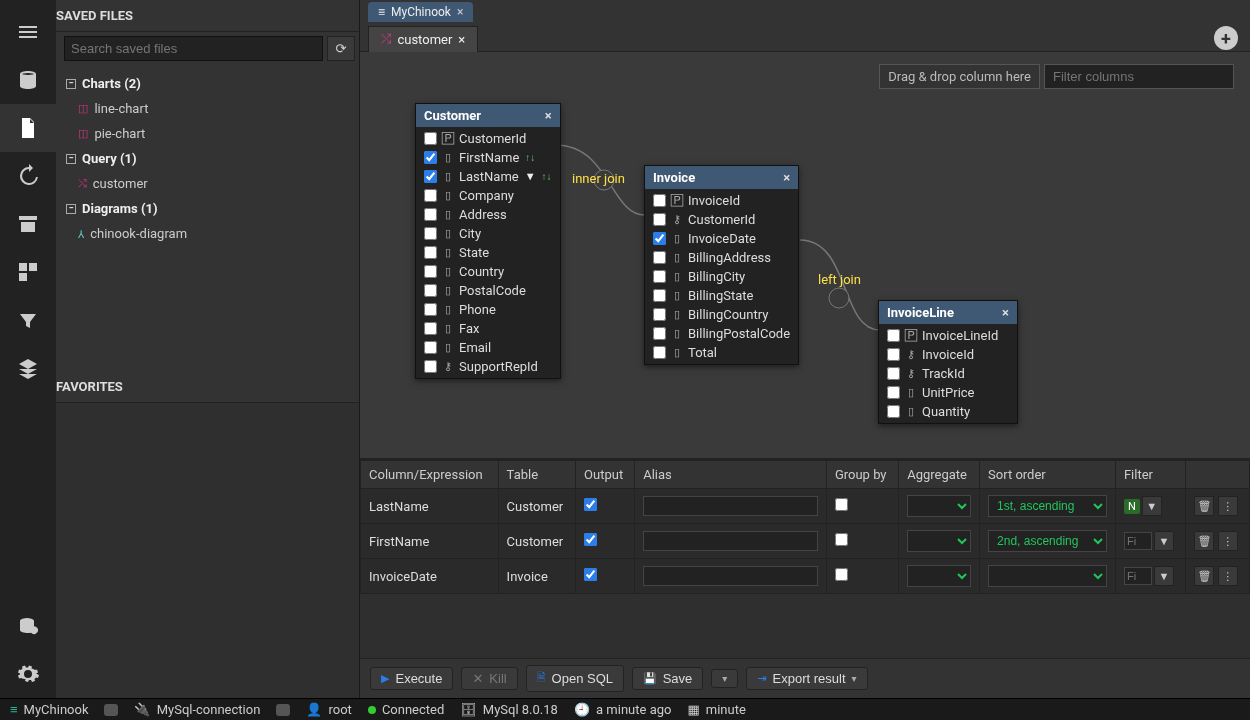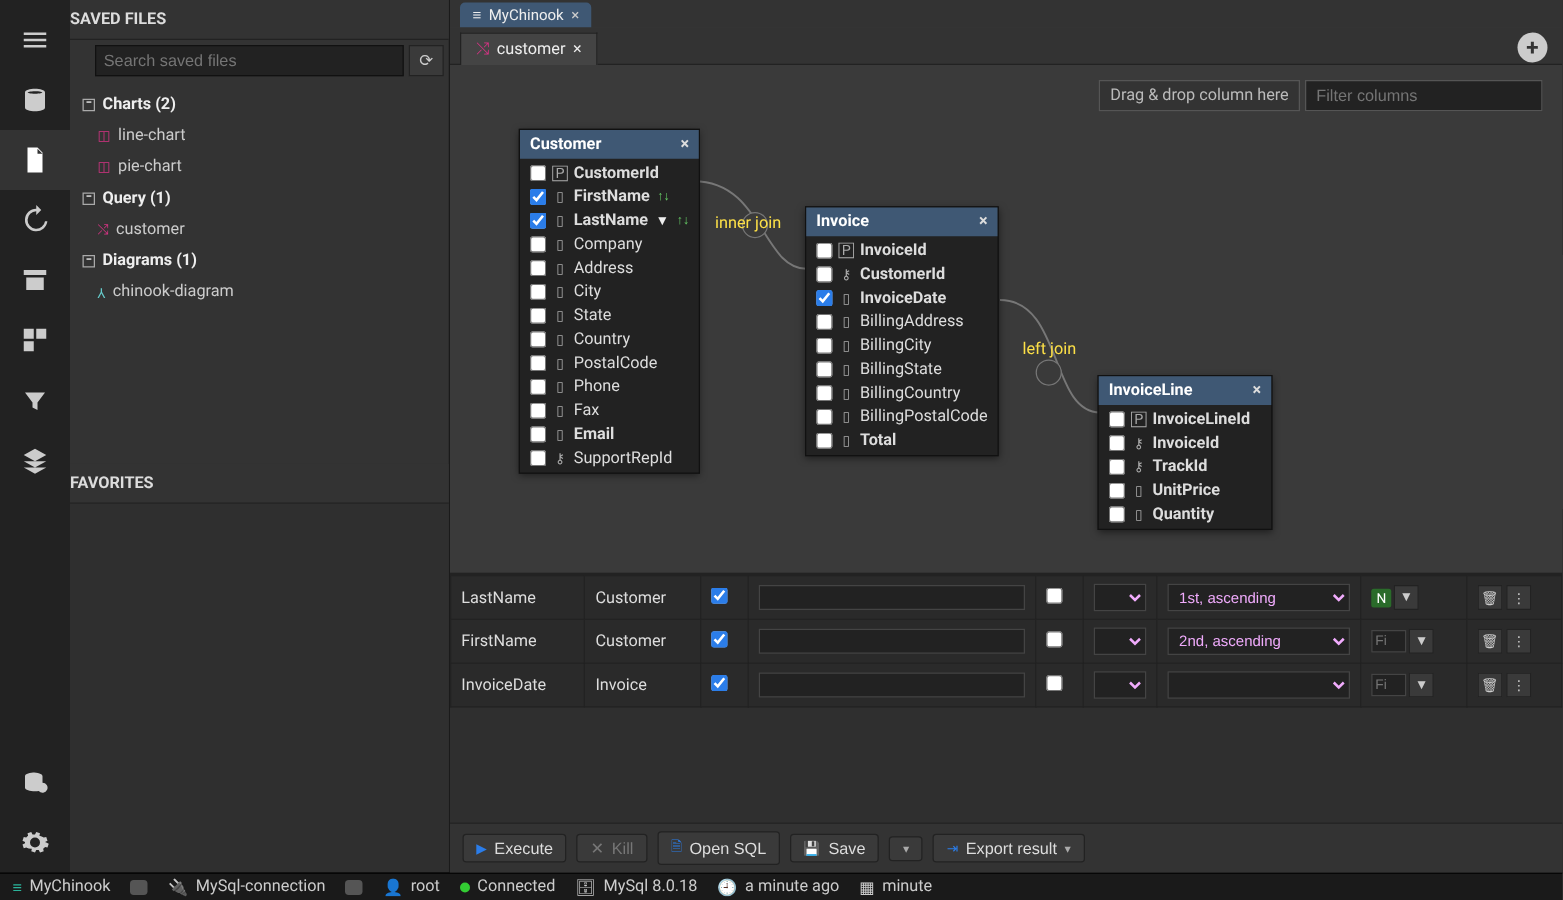"Search saved files" .search-row { padding: 4px 4px 6px 20px -> 4px 4px 6px 8px }
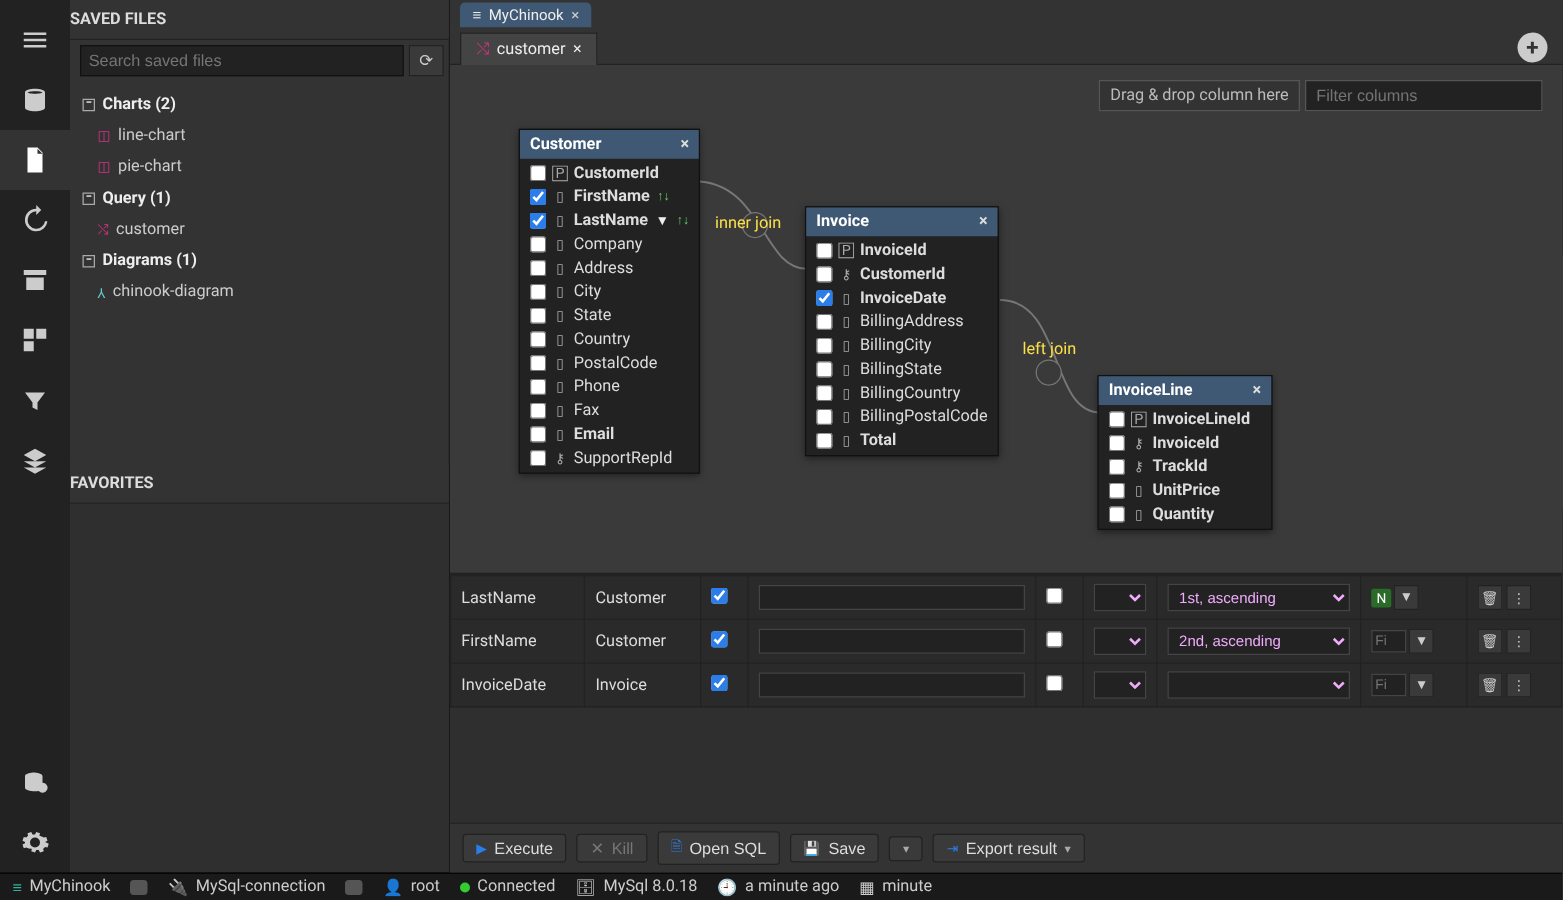"CustomerId" .bold { font-weight: 700 -> 400 }
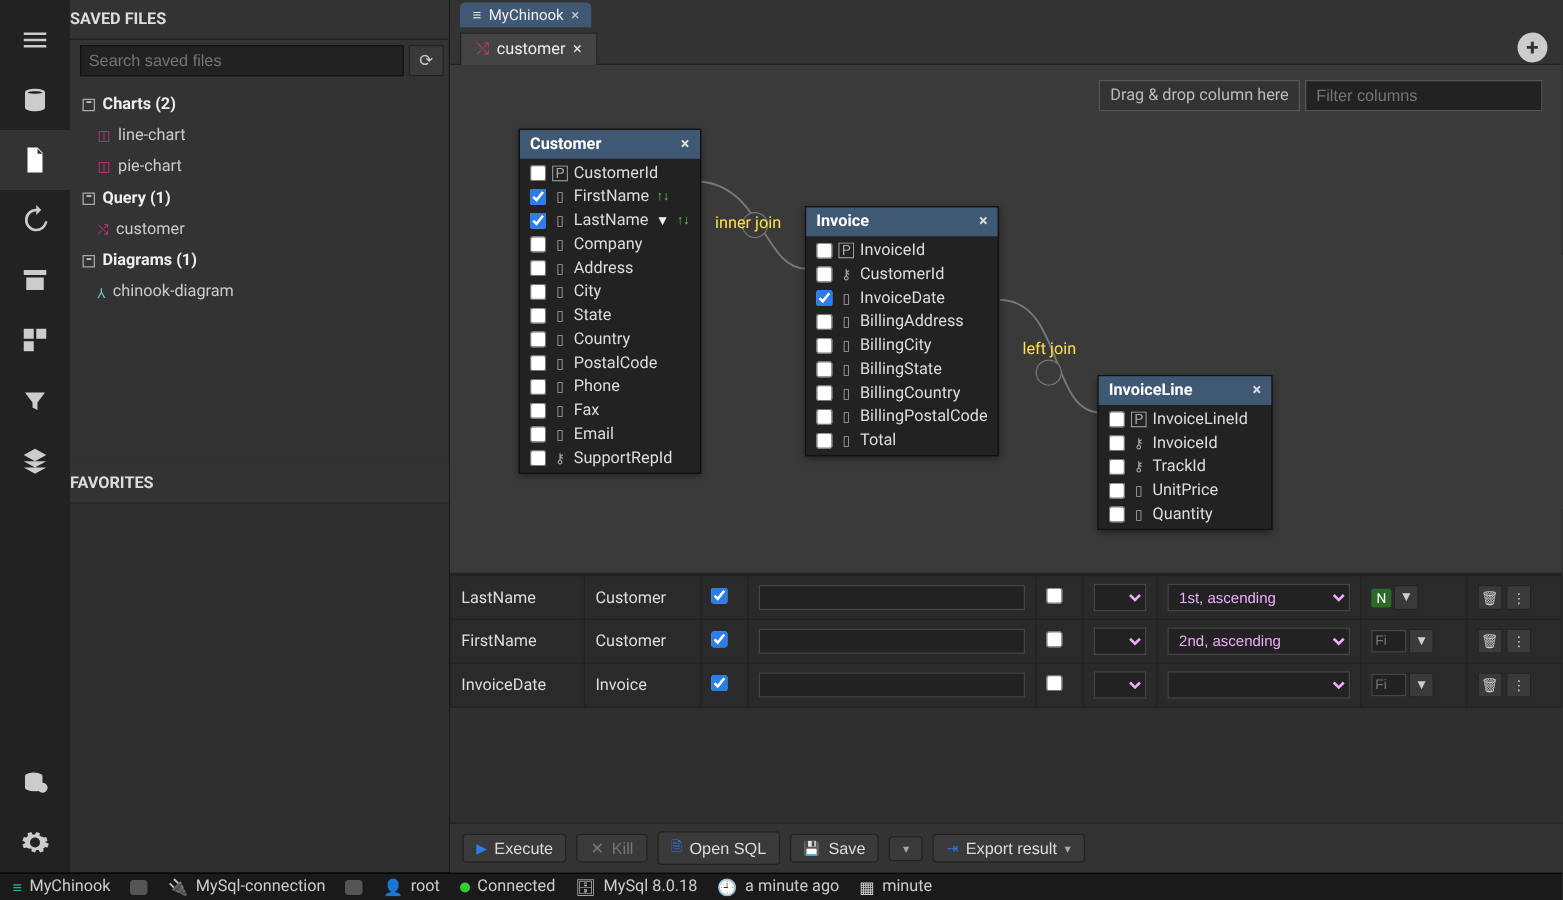"Column/Expression" tr { html: none -> <tr> <th>Column/Expression</th> <th>Table</th> <th>Output</th> <th>Alias</th> <th>Group by</th> <th>Aggregate</th> <th>Sort order</th> <th>Filter</th> <th></th> </tr> }
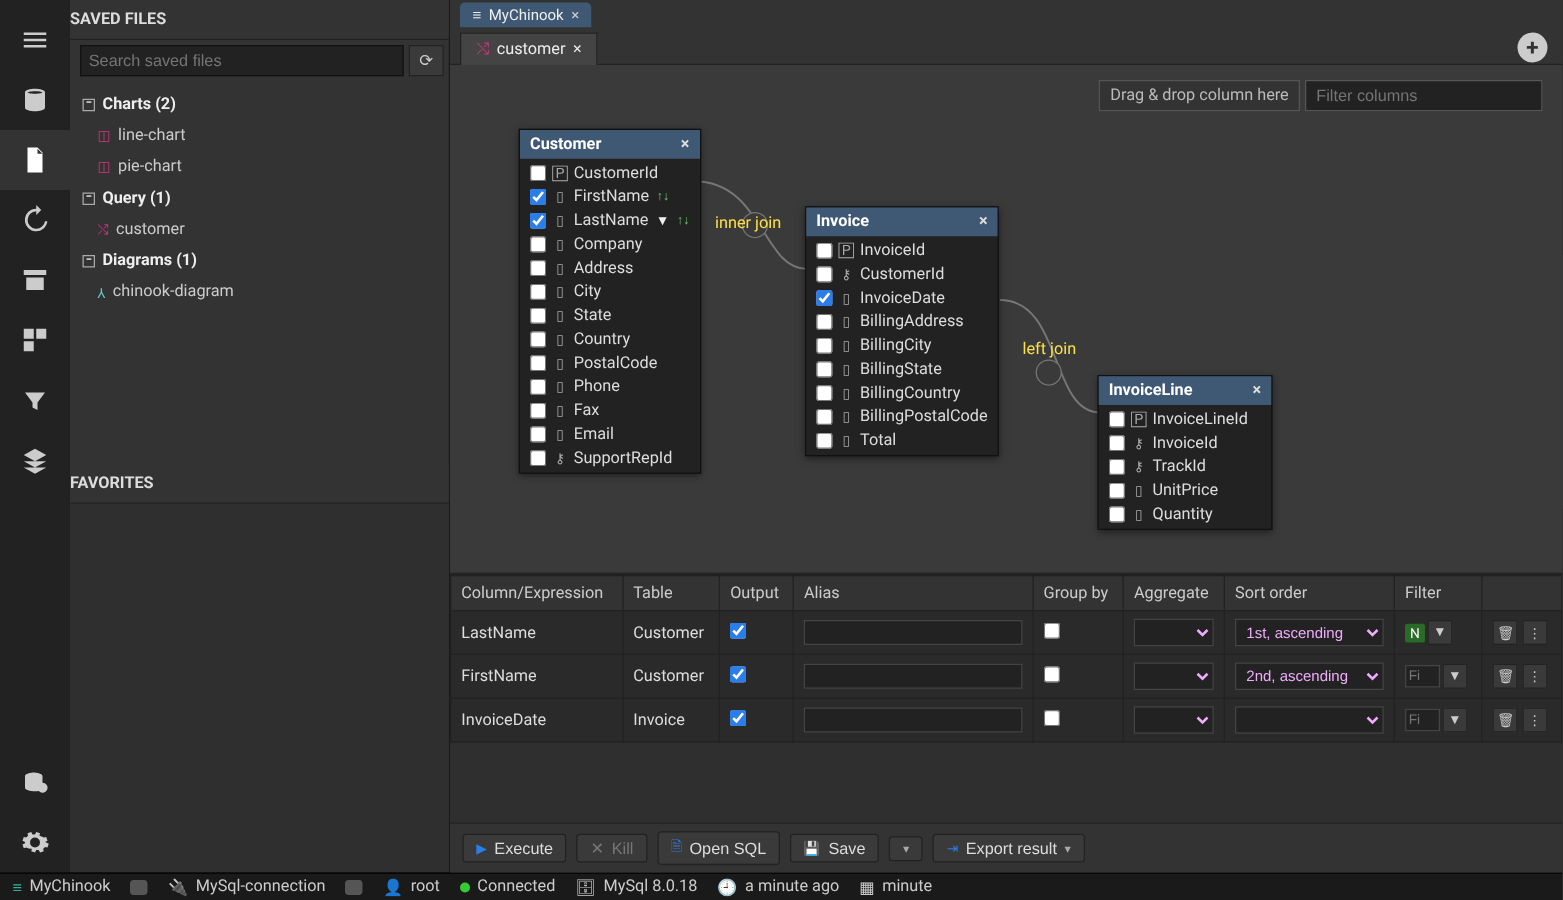"1st, ascending" td input[type=text], td select { color: #f0abfc -> #22c55e }
